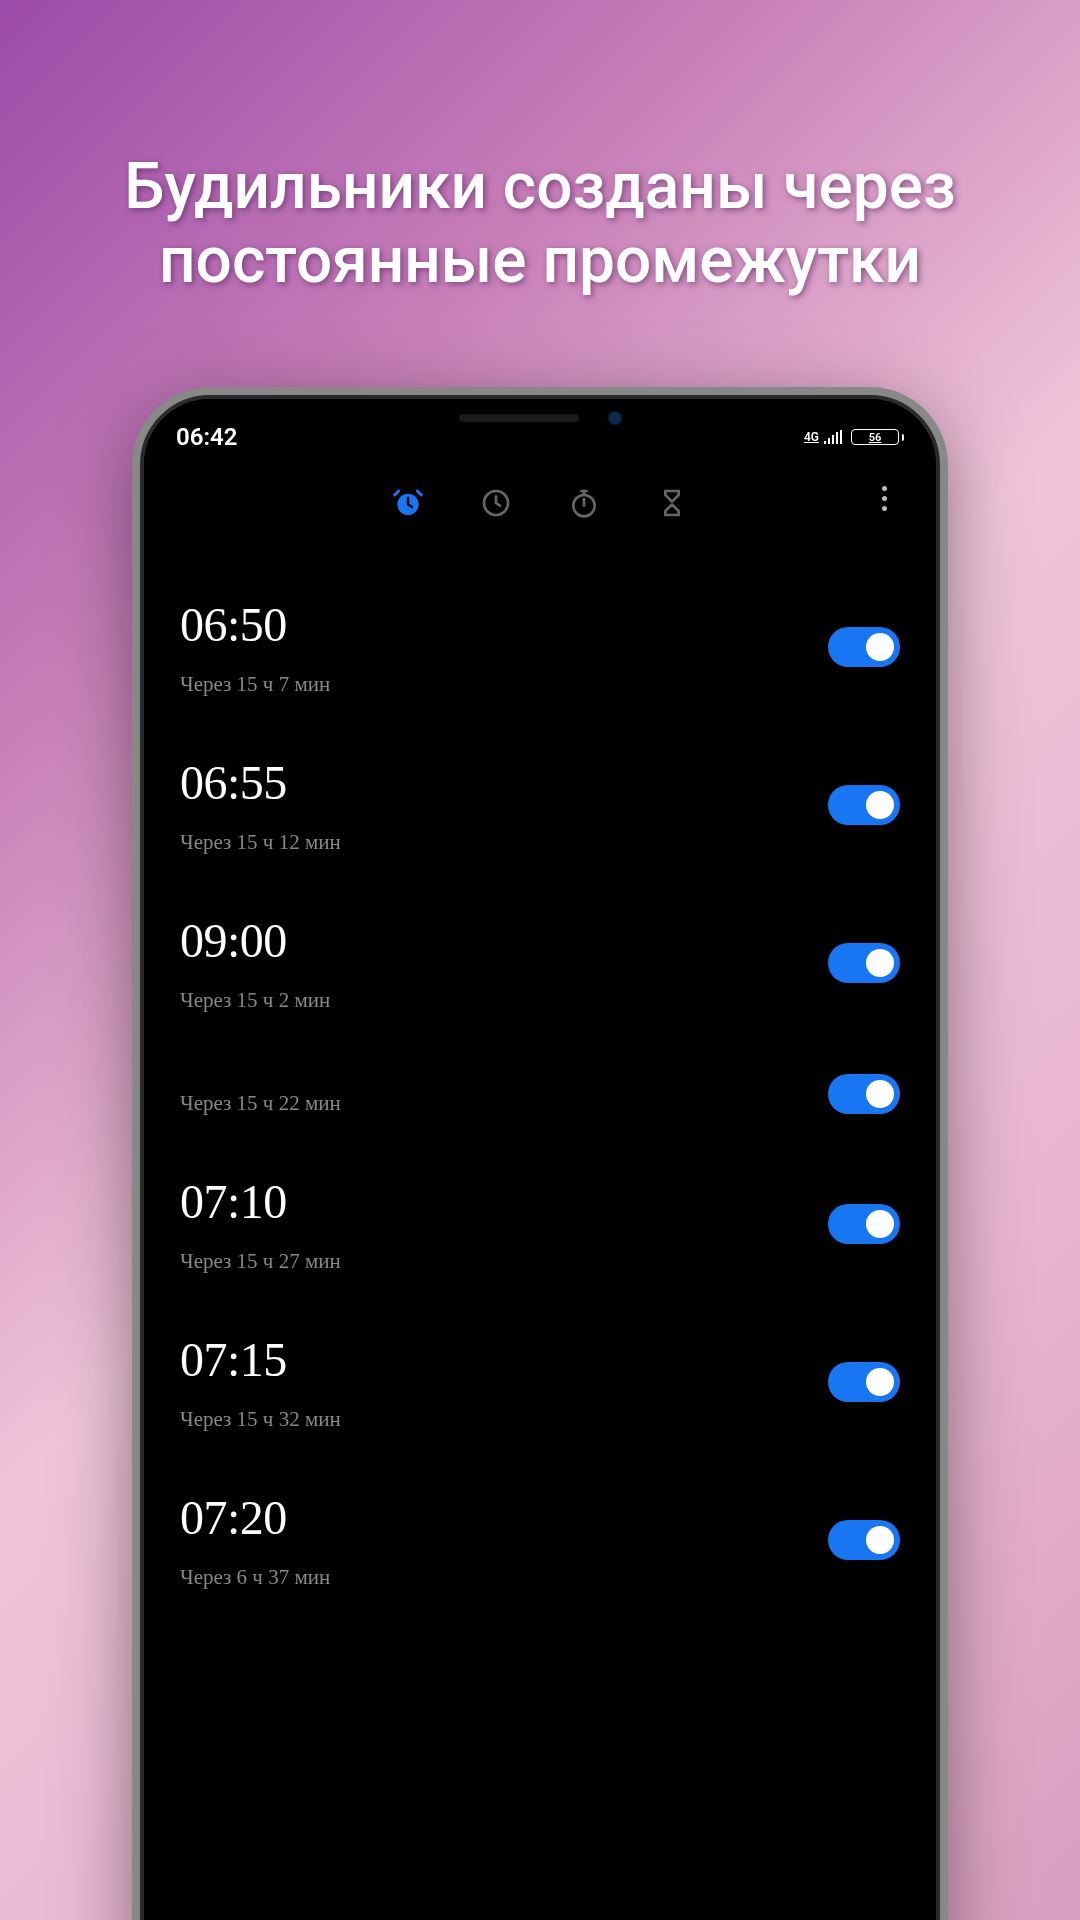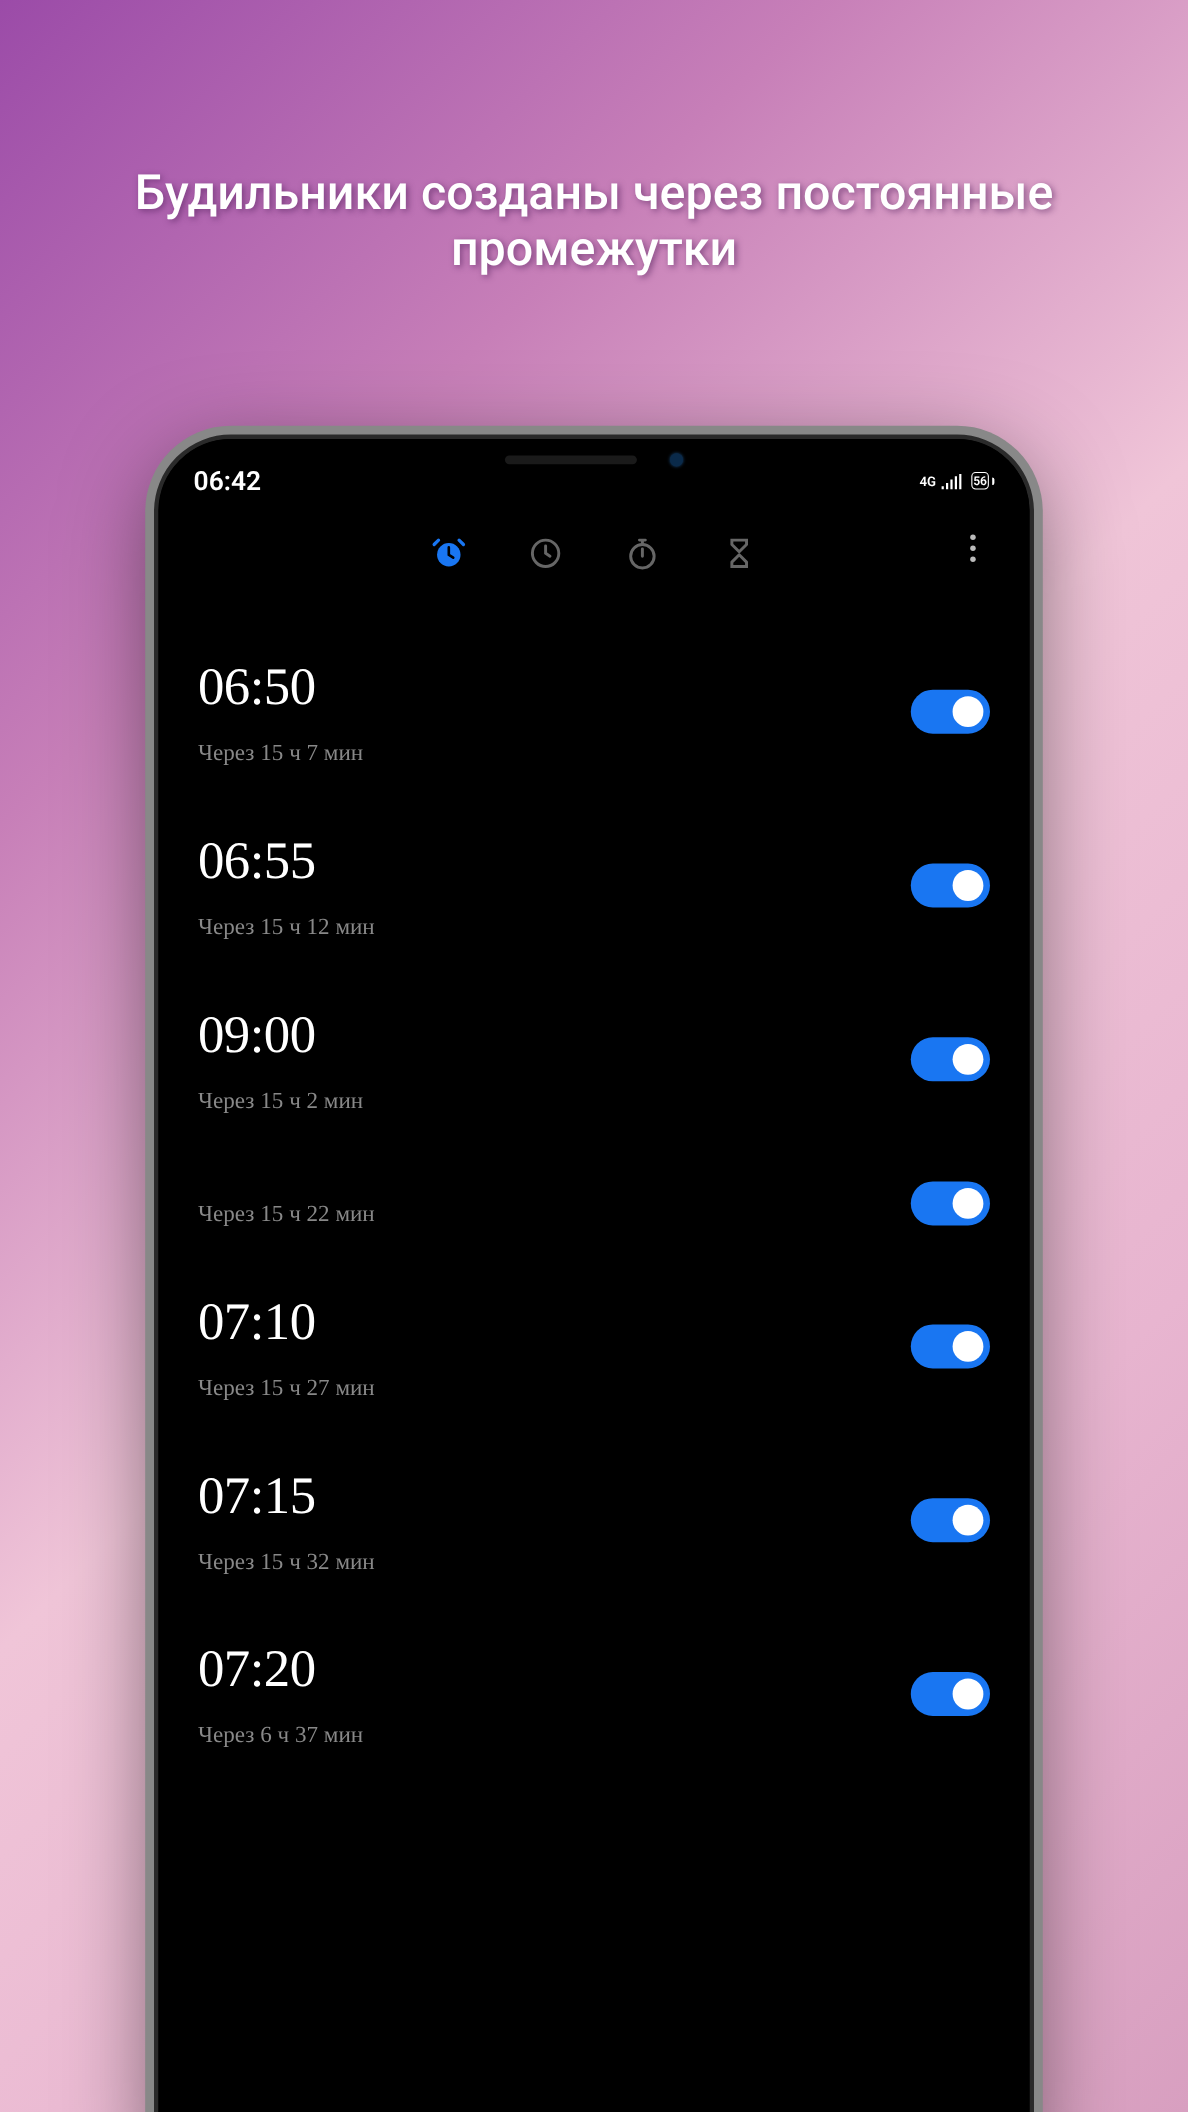"Будильники созданы через постоянные" .promo-title { font-size: 44px -> 64px }
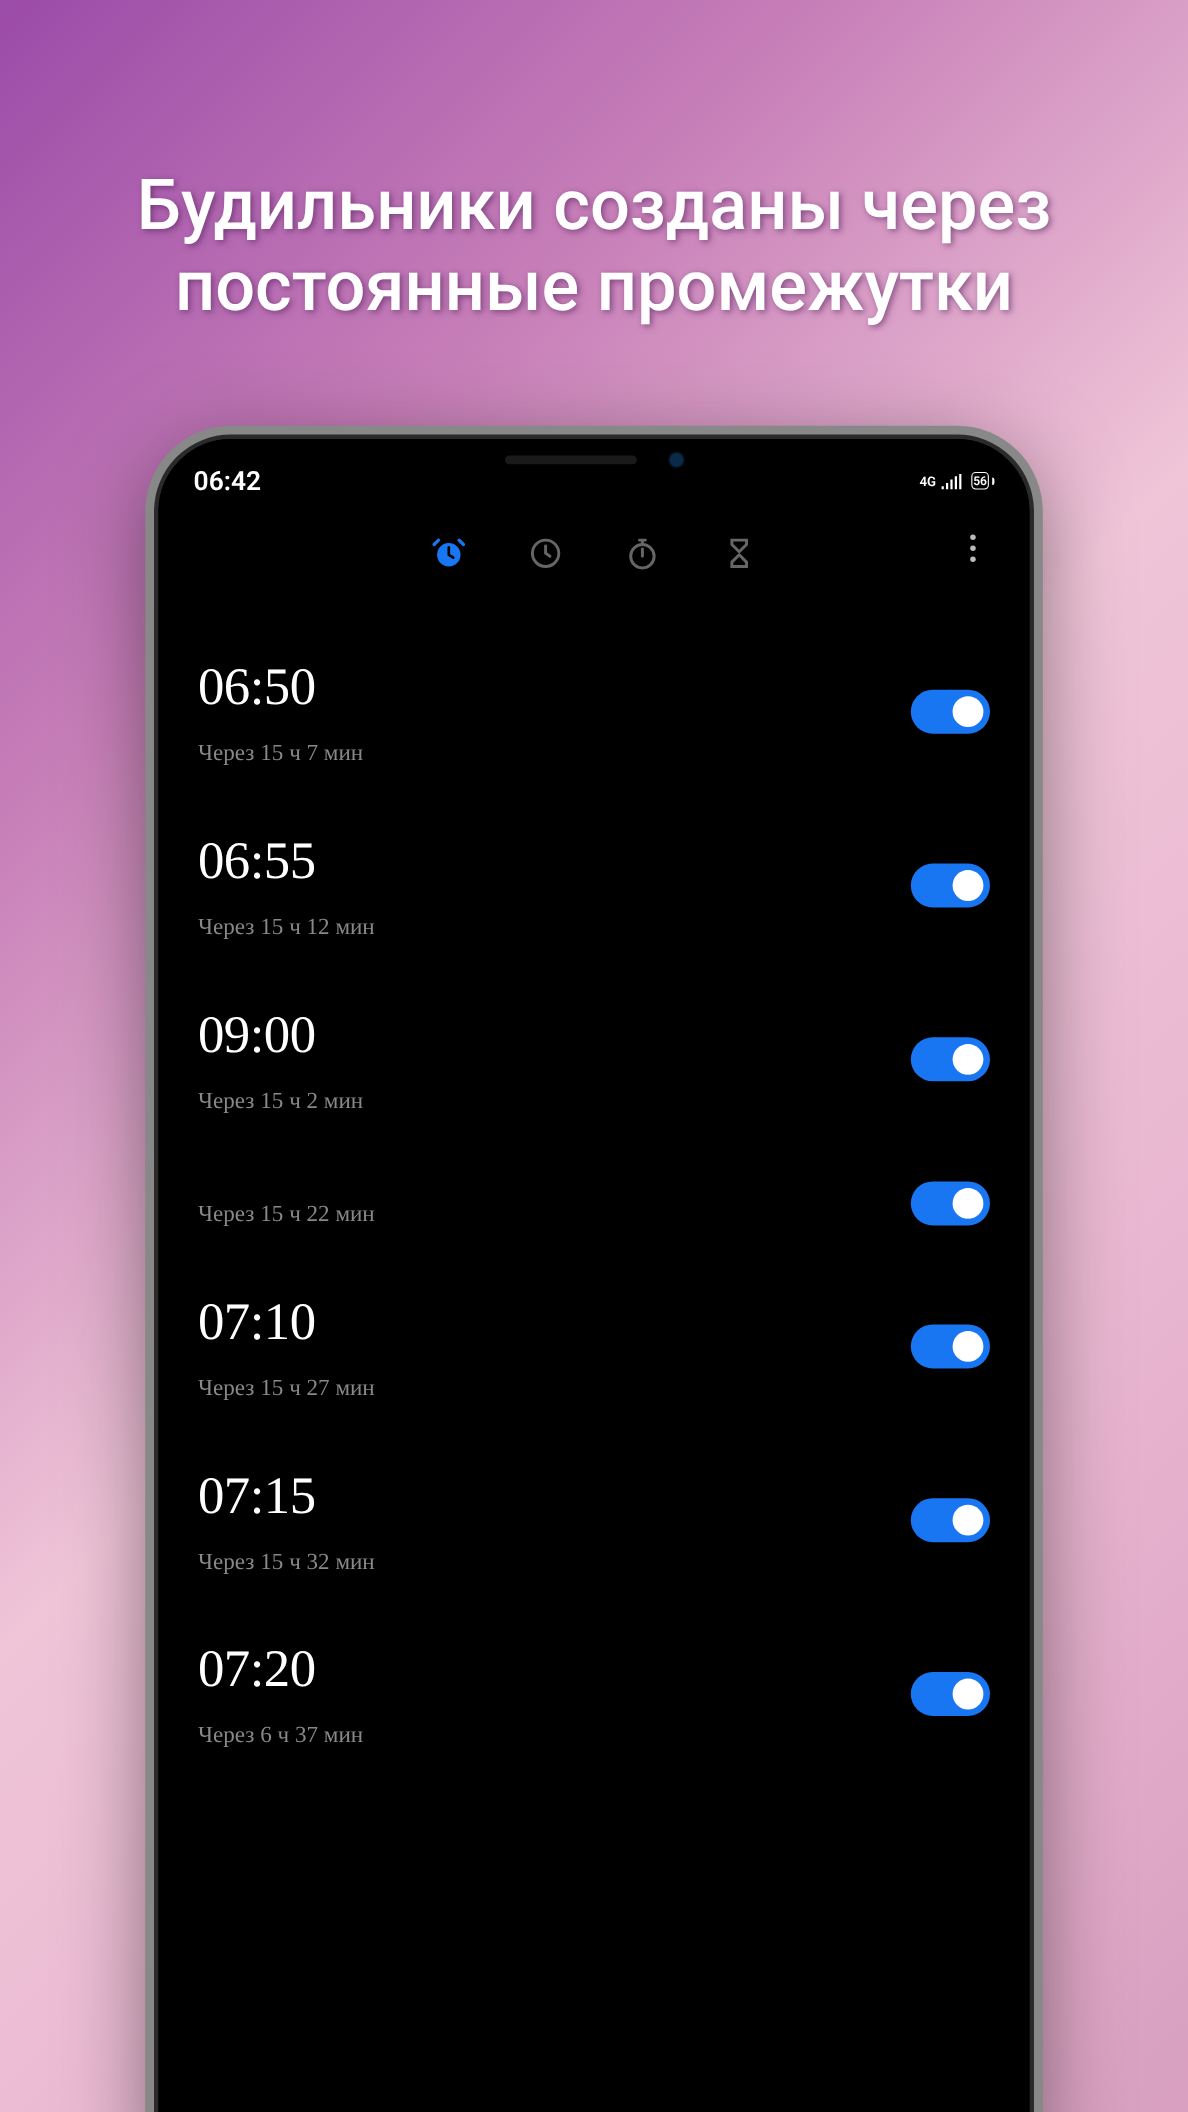"4G" .status-right { align-items: flex-end -> center; text-decoration: none -> underline }
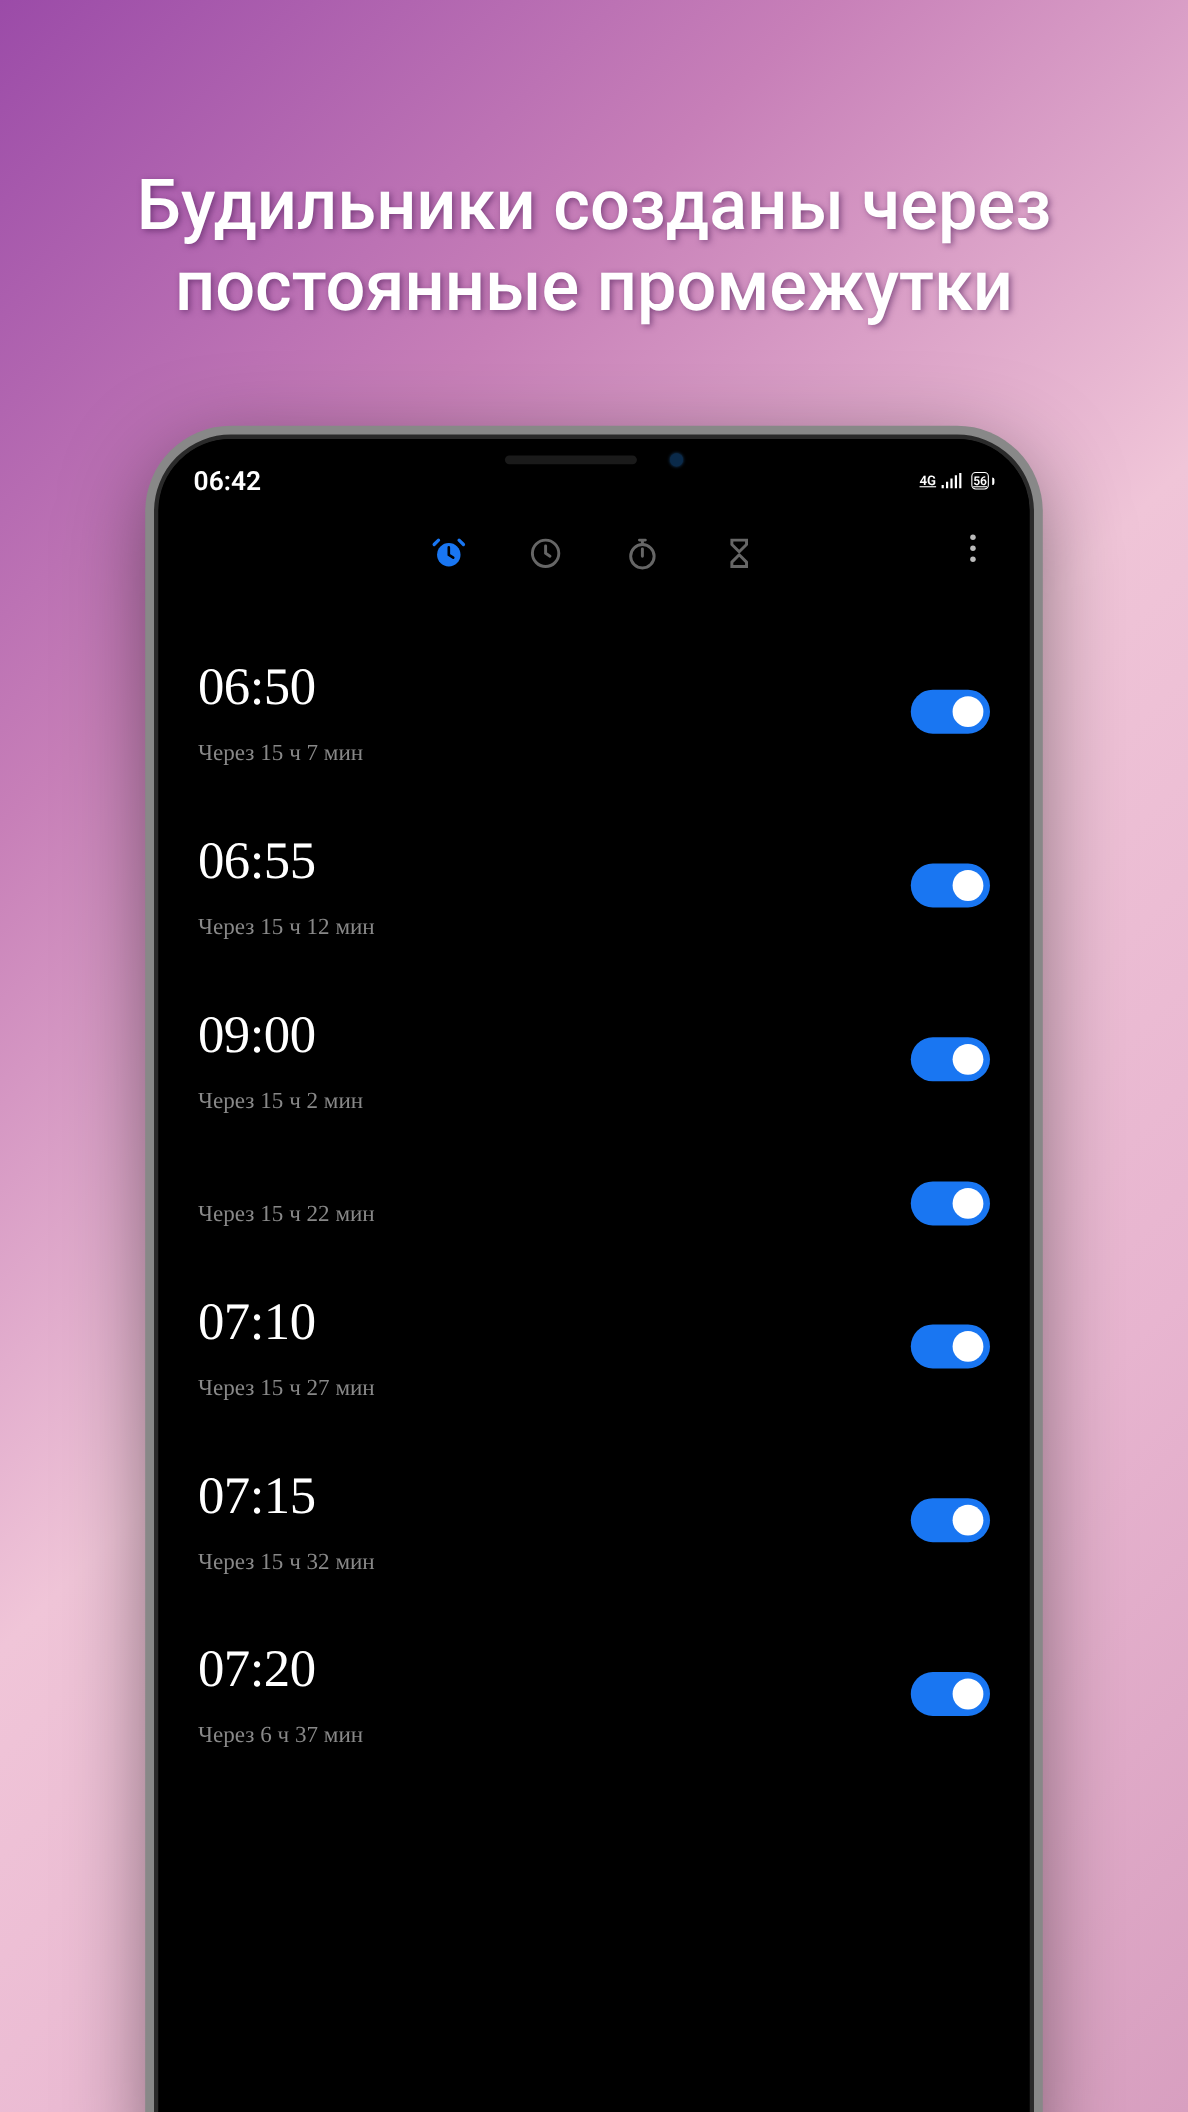"56" .battery-body { width: 16px -> 48px }
